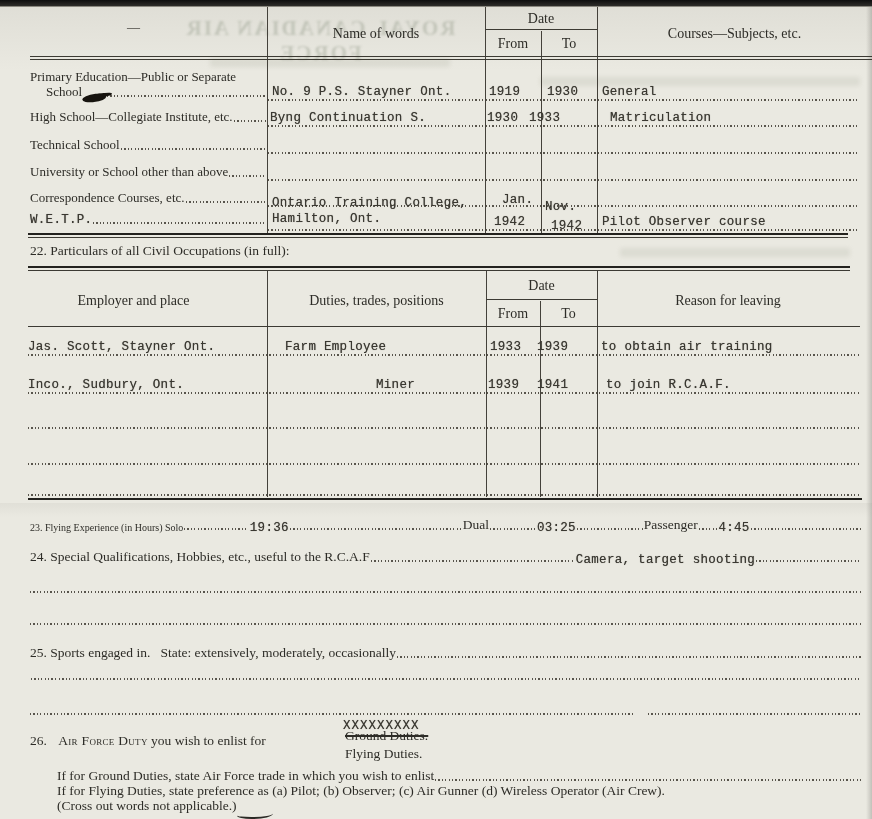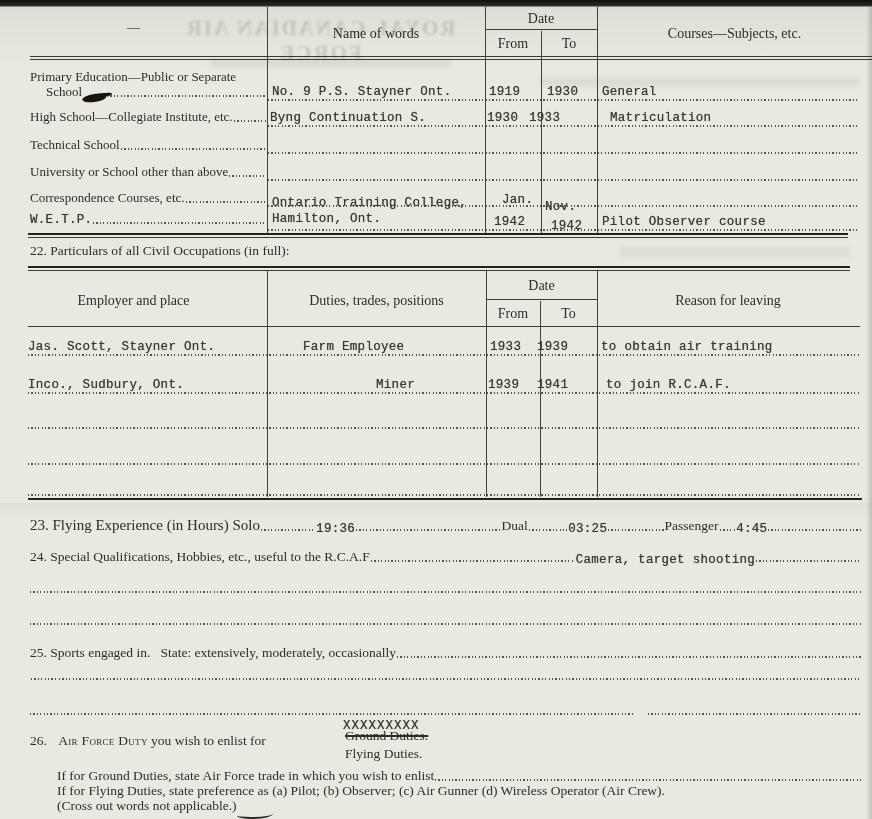"Farm Employee" div.t { left: 303px -> 285px }
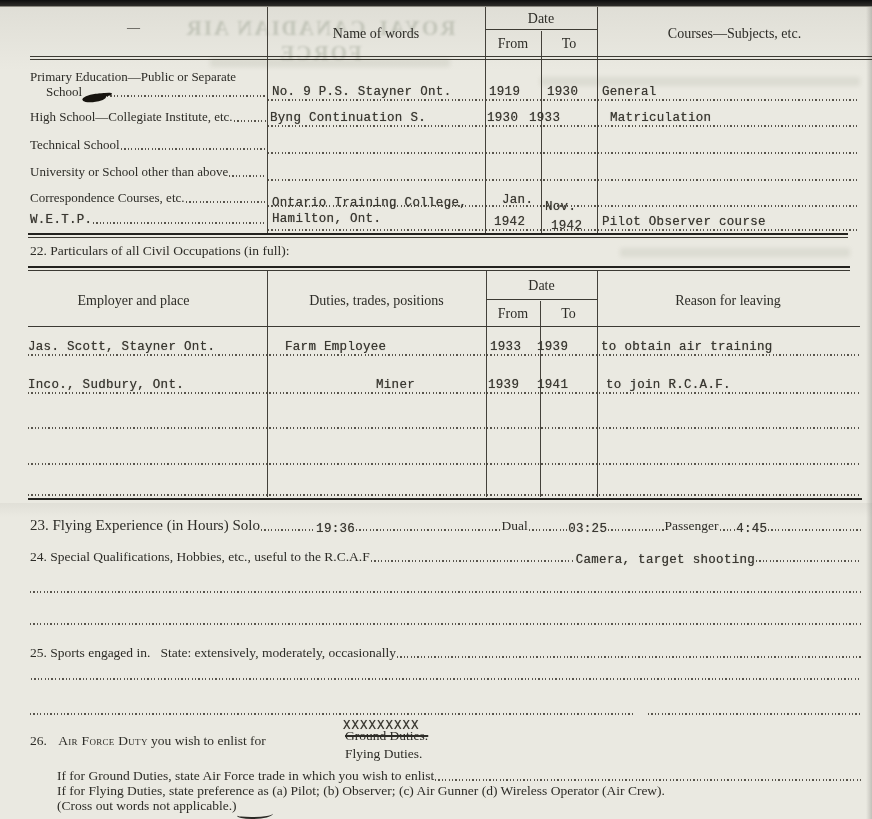"23. Flying Experience (in Hours)" span.serif { font-size: 15px -> 10px }
